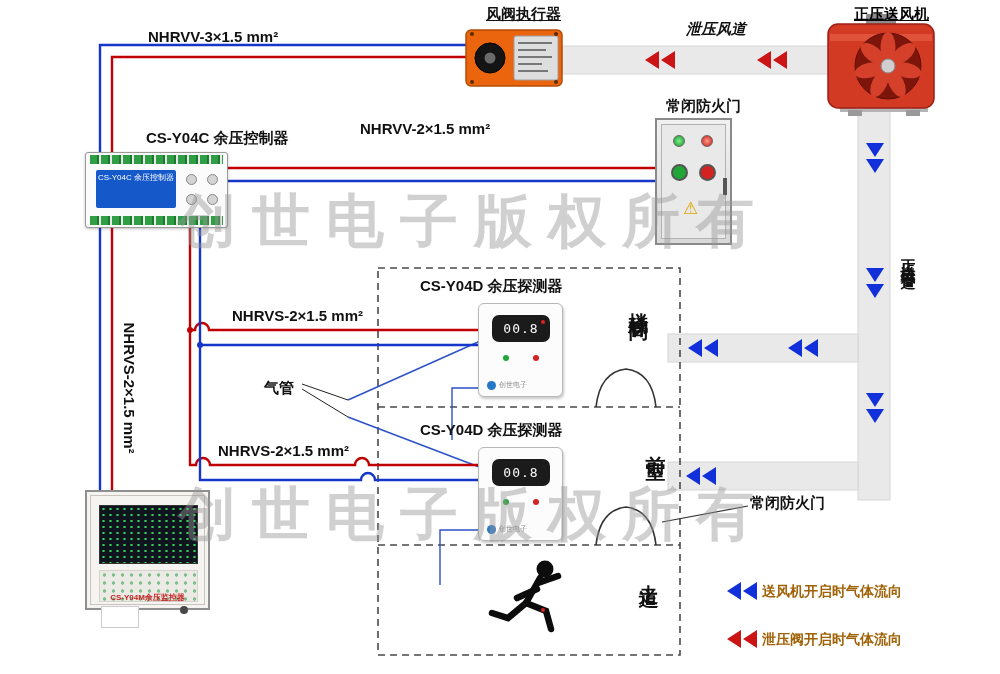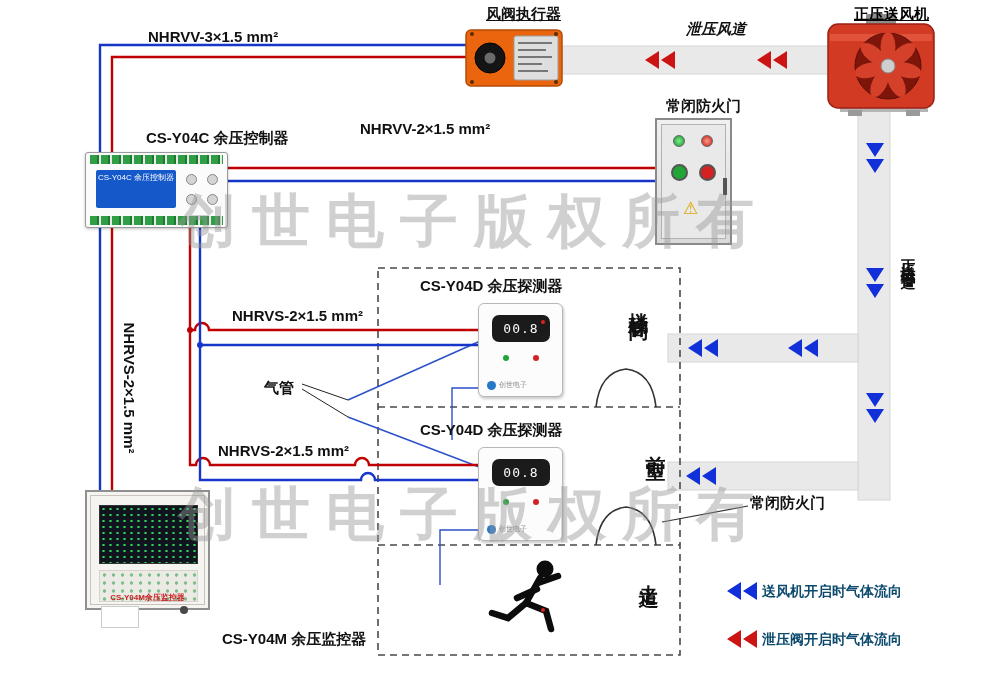"送风机开启时气体流向" .legend-text { color: #0c4a6e -> #a16207 }
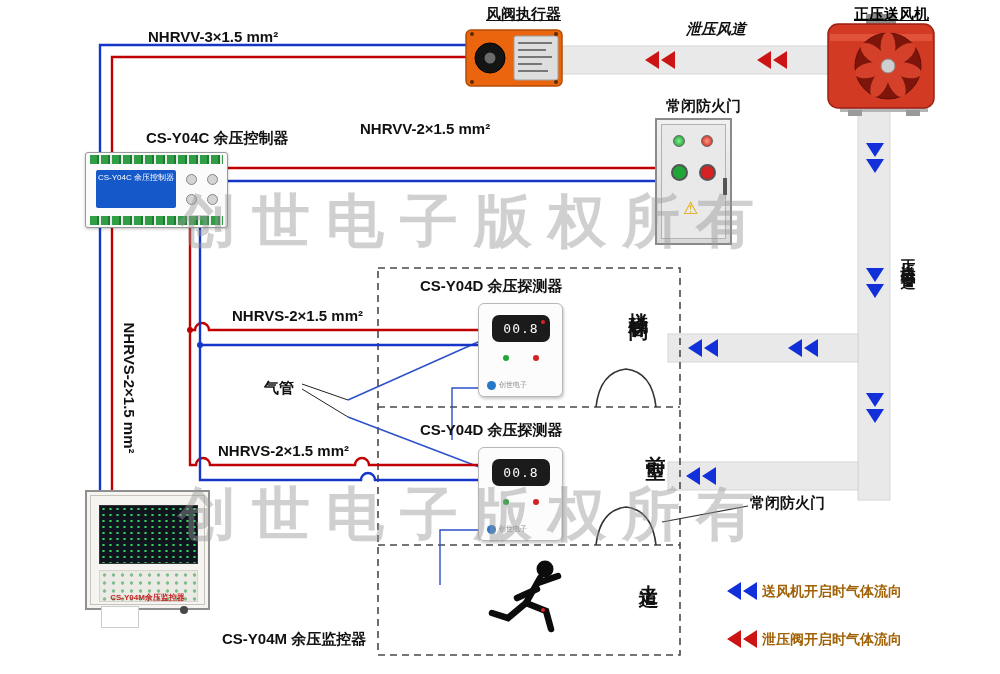"CS-Y04M 余压监控器" div.lbl { html: <div>CS-Y04M 余压监控器</div> -> none }
